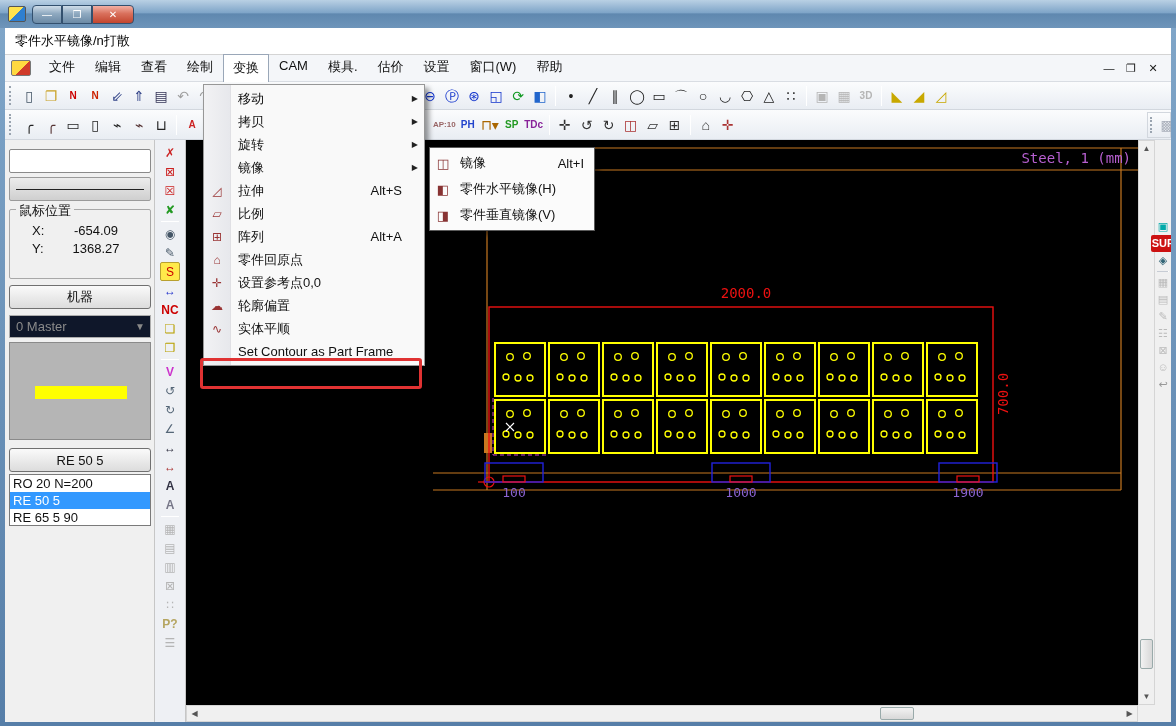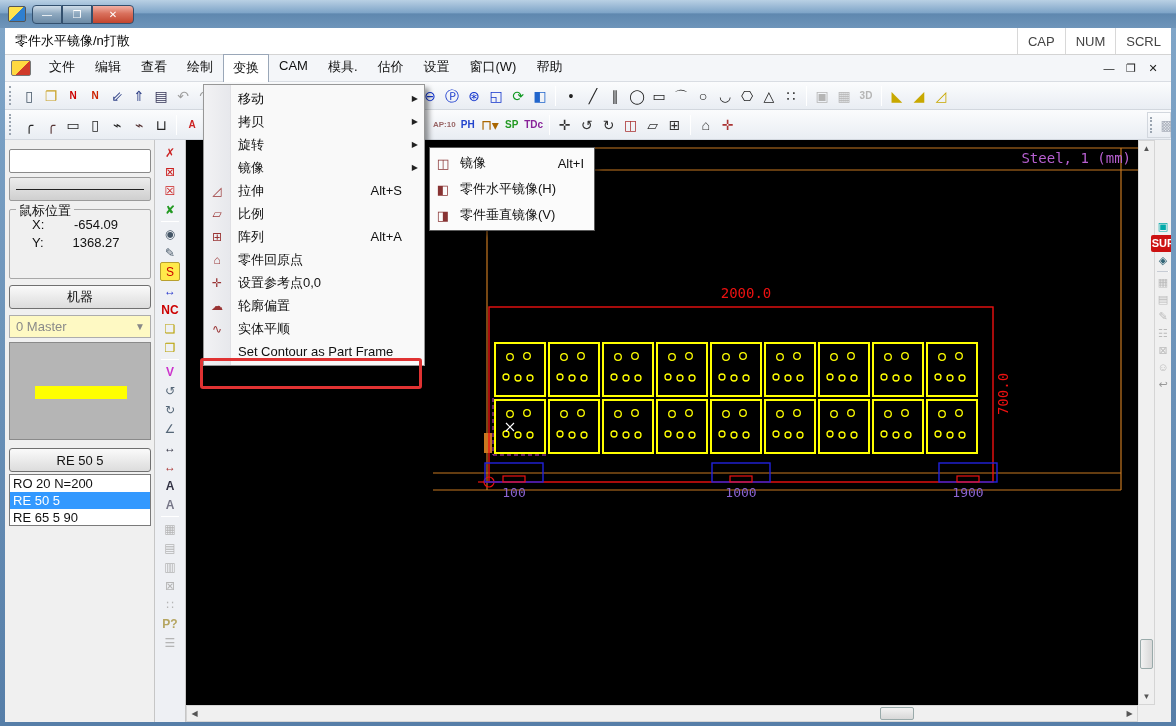"CAP" div.statuscells { html: <div> <div> <span>CAP</span> </div> <div> <span>NUM</span> </div> <div> <span>SCRL</span> </div> </div> -> none }
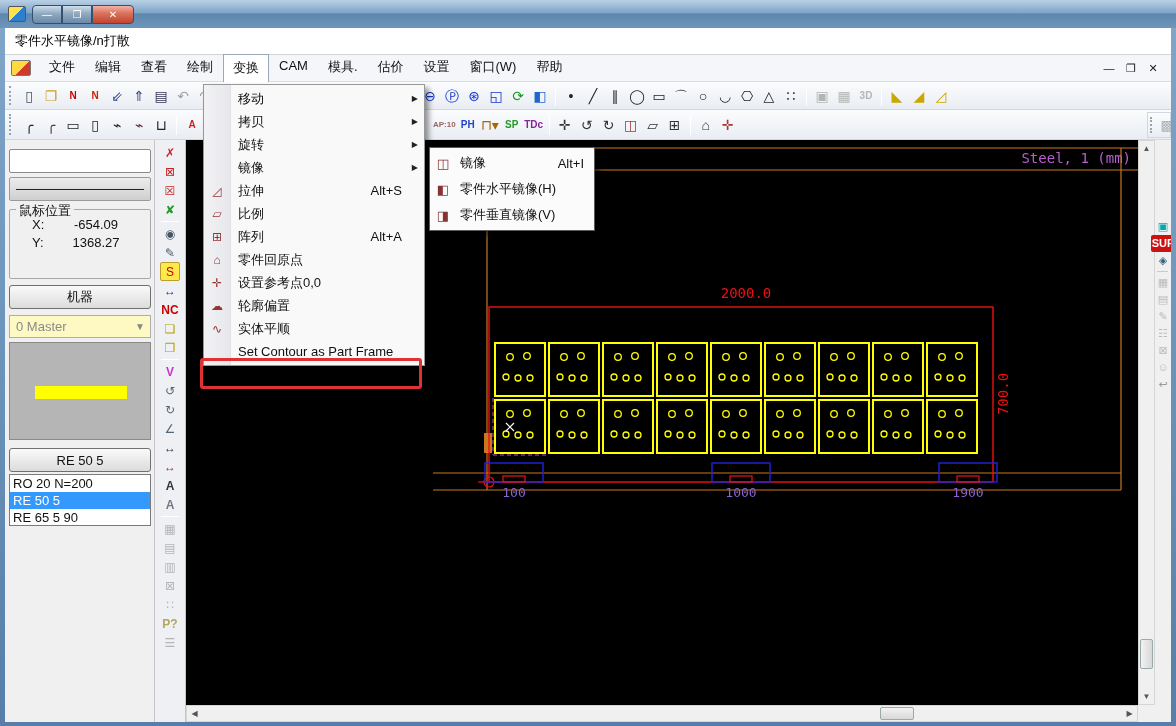"鼠标位置" .mousegrp { padding-top: 4px -> 10px }
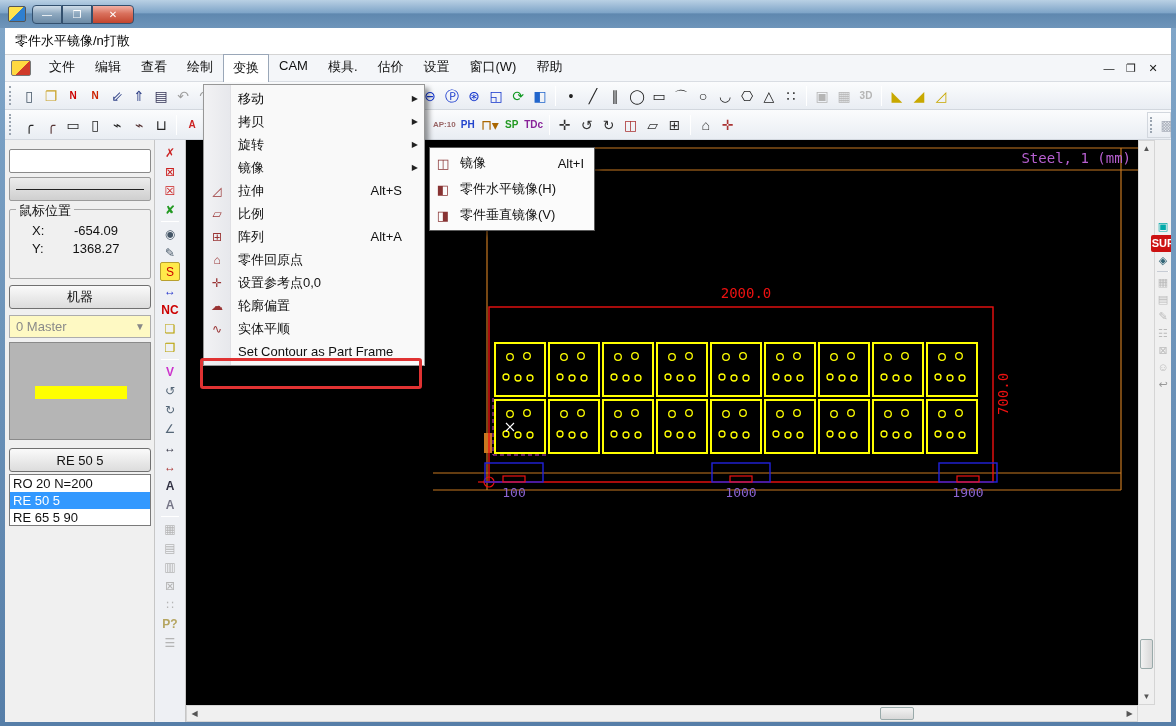"0 Master" .mastersel { background: #fef9c3 -> #0f172a }
